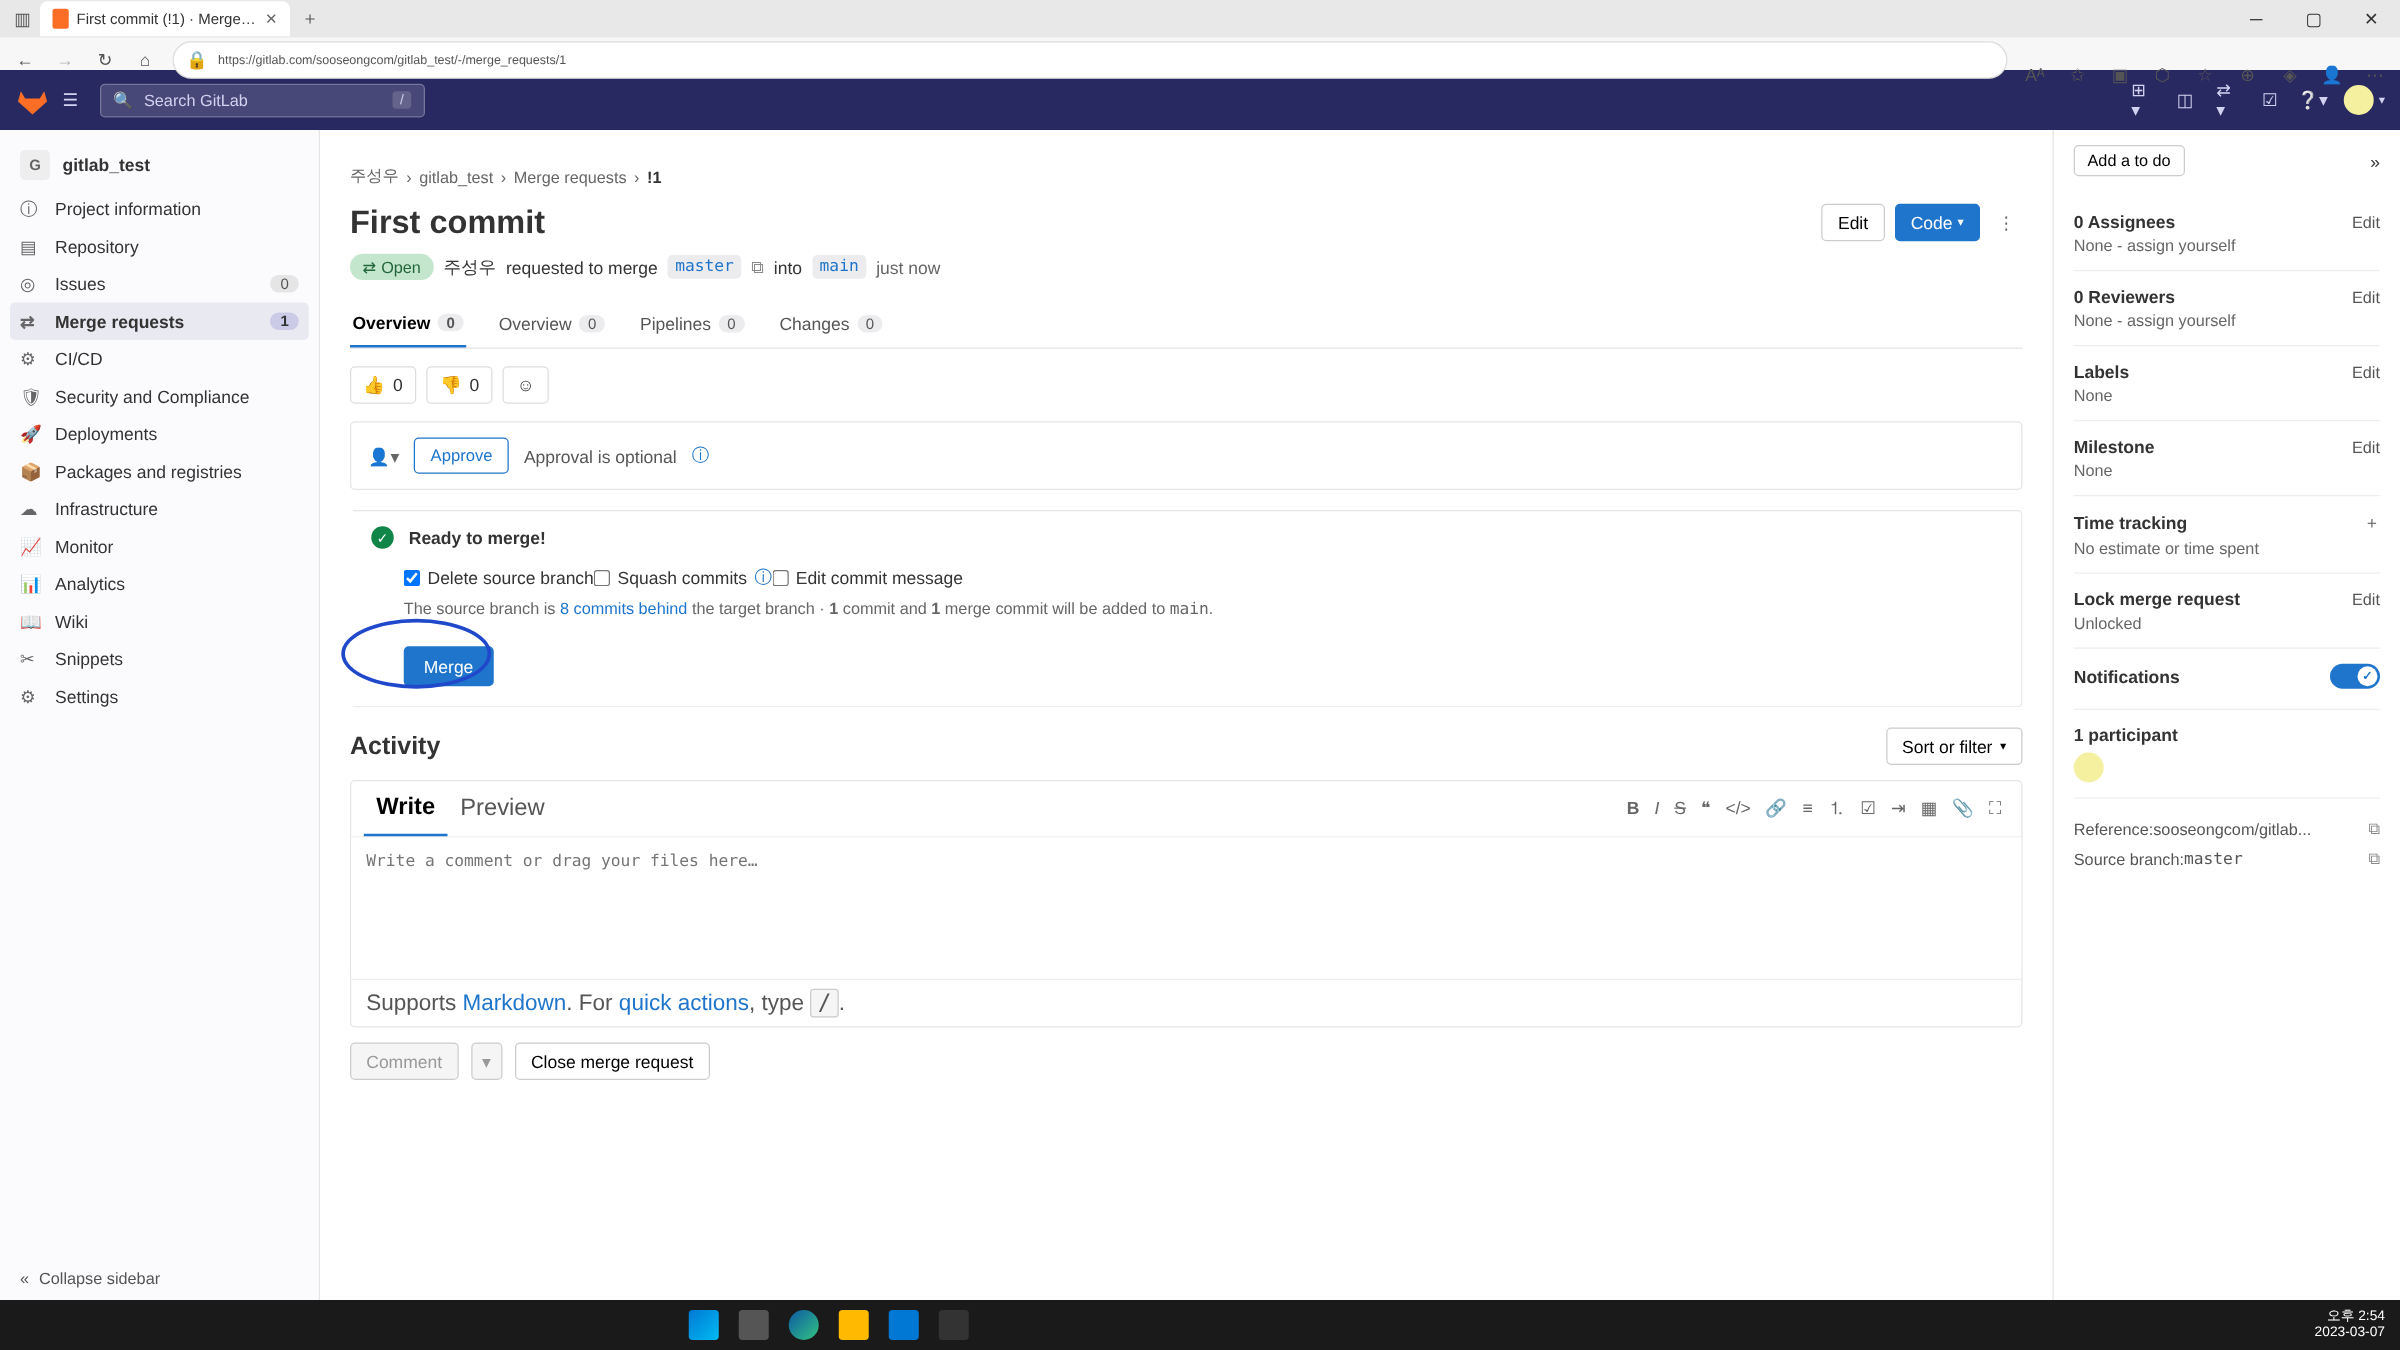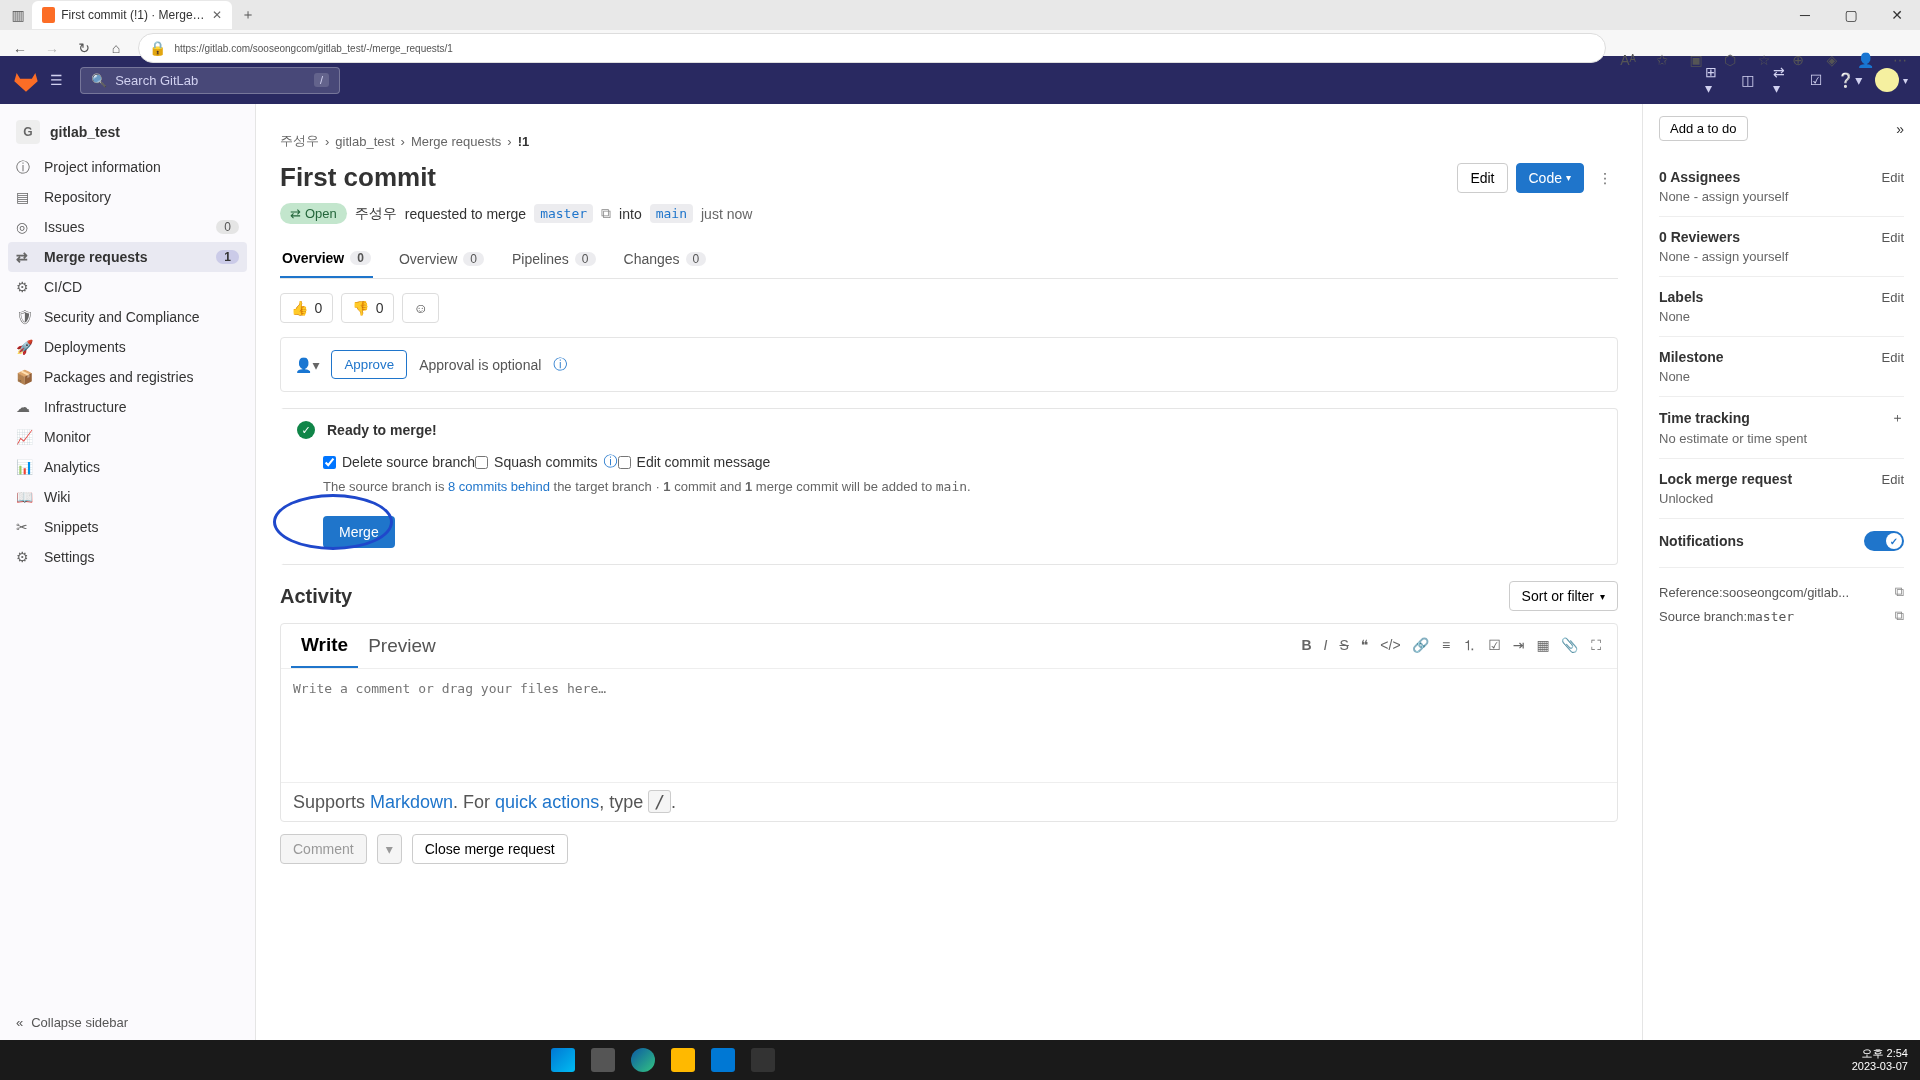"1 participant" div.rb-section { html: none -> <div> <div> <span>1 participant</span> </div> <div></div> </div> }
